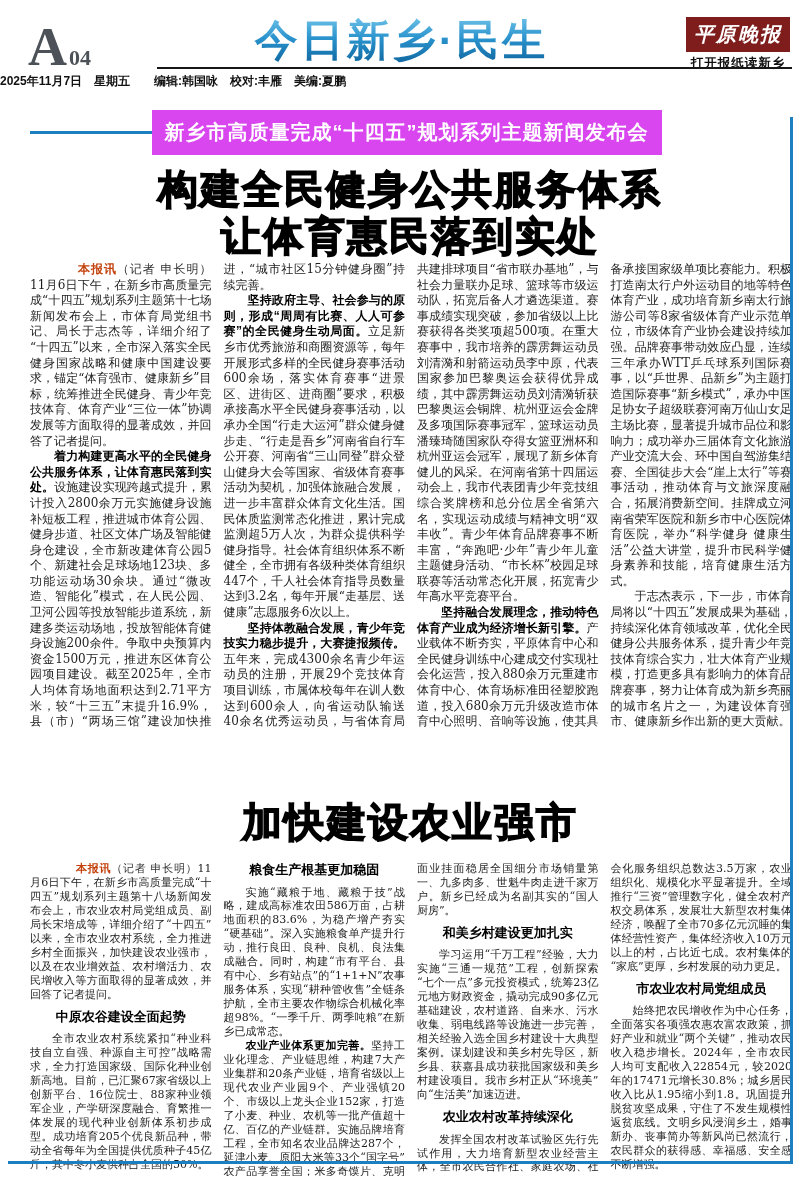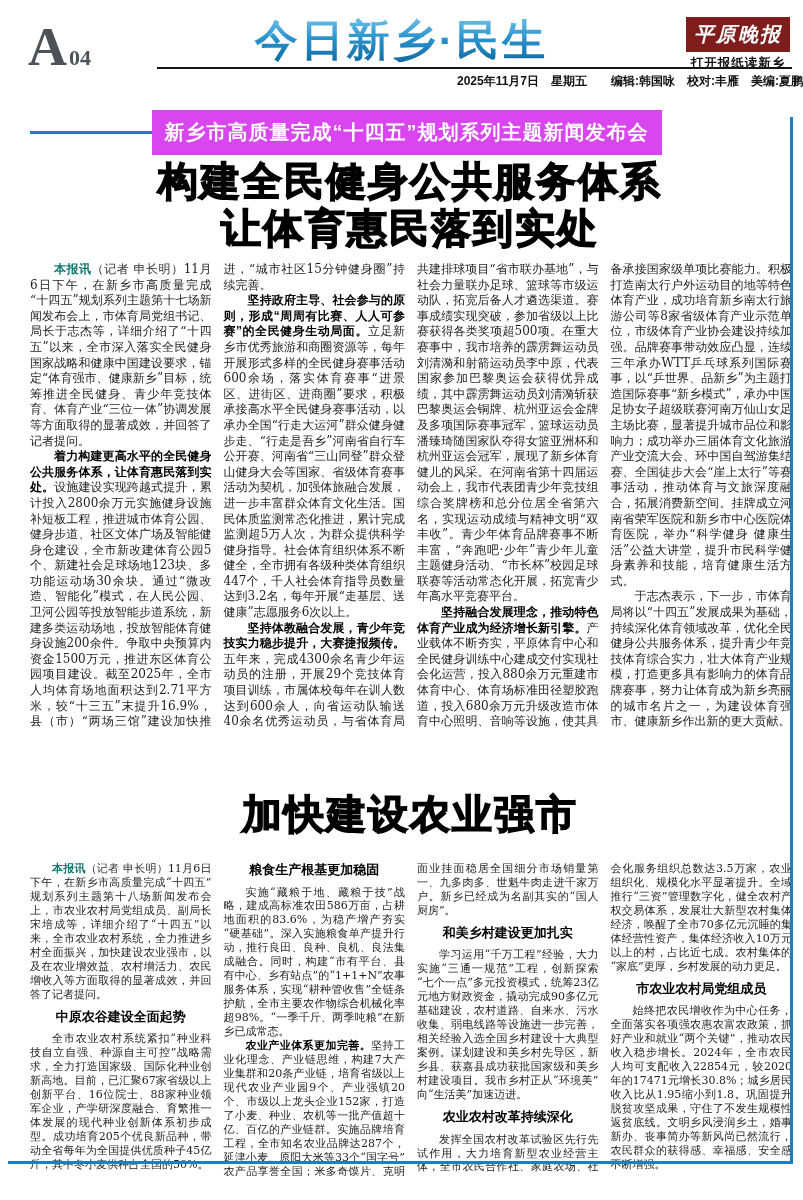"2025年11月7日 星期五 编辑:韩国咏 校对:丰雁 美编:夏鹏" .dateline { text-align: right -> left }
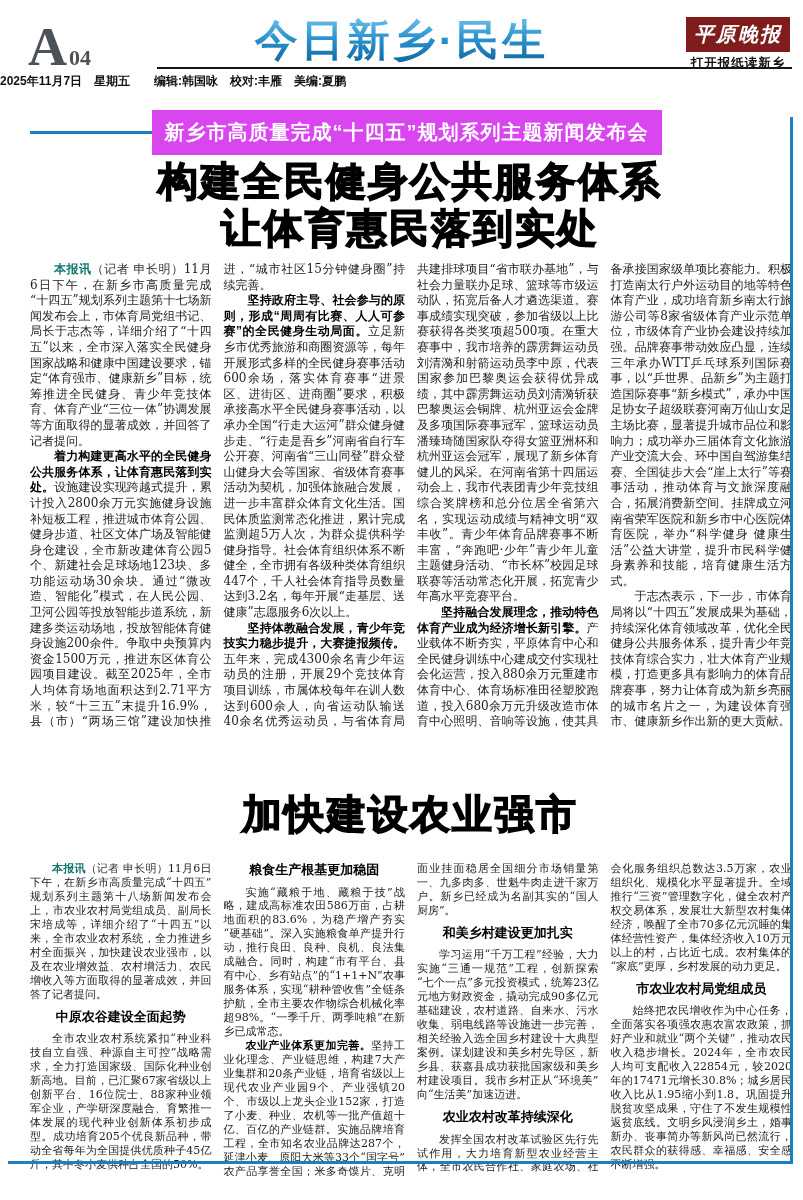"构建全民健身公共服务体系" .headline { margin: 0 -> 8px }
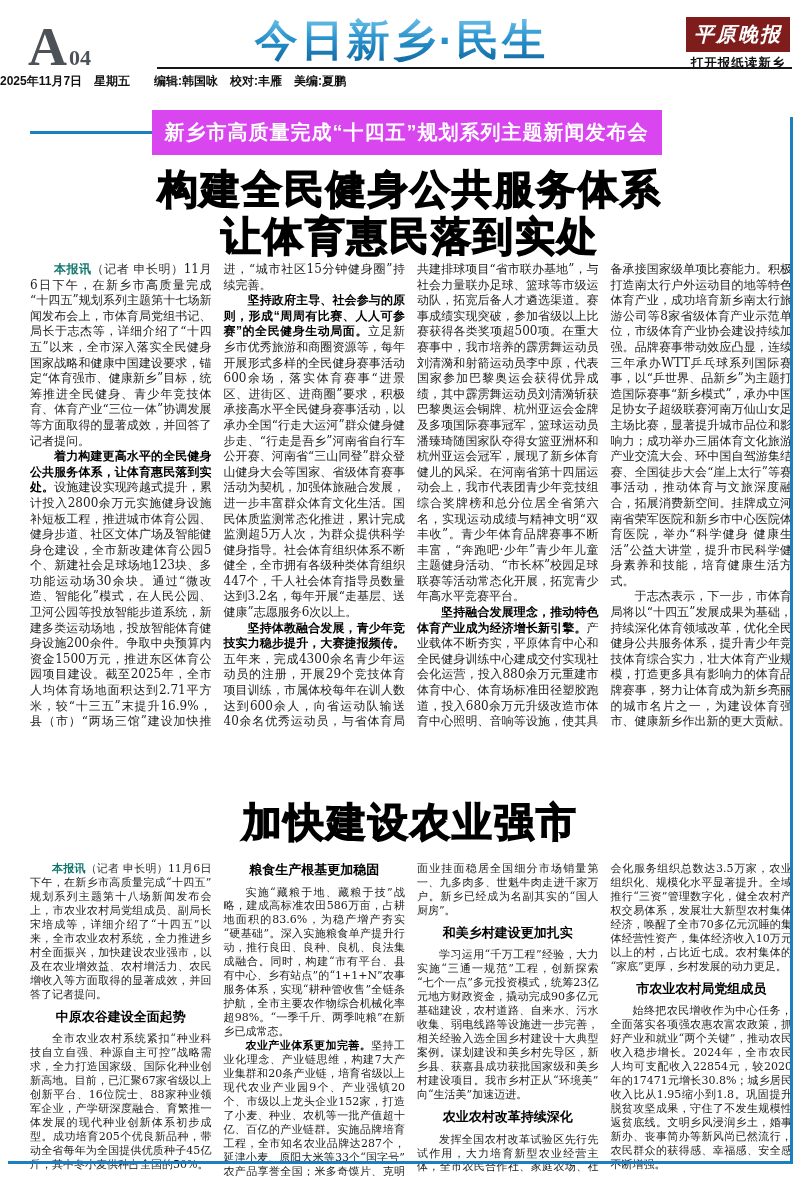"本报讯" .para b.prefix { color: #0f766e -> #c2410c; margin-left: none -> 24px }
